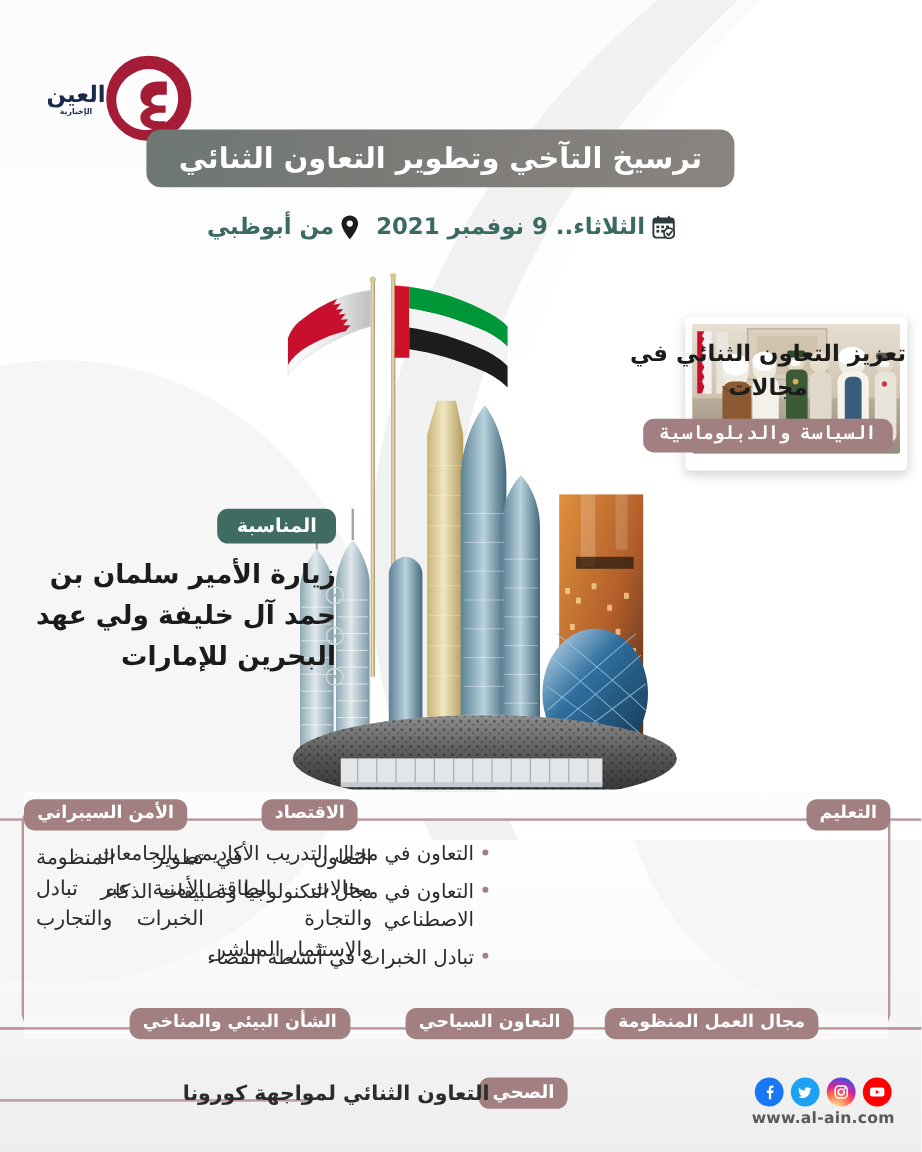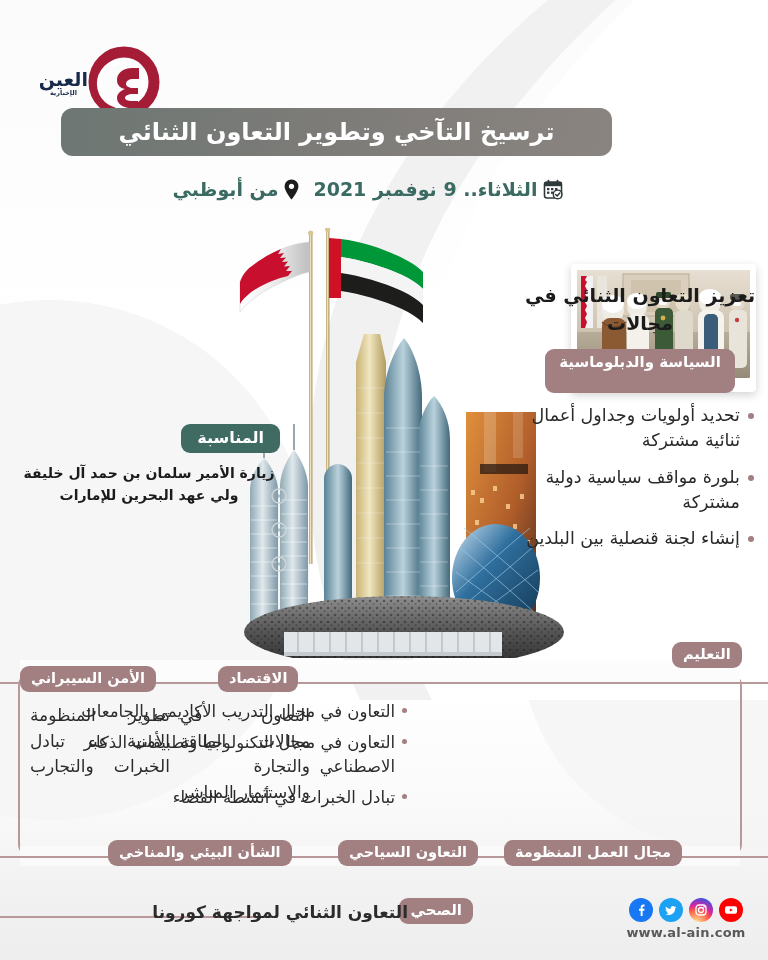"ترسيخ التآخي وتطوير التعاون الثنائي" .subtitle-band { width: 551px -> 490px }
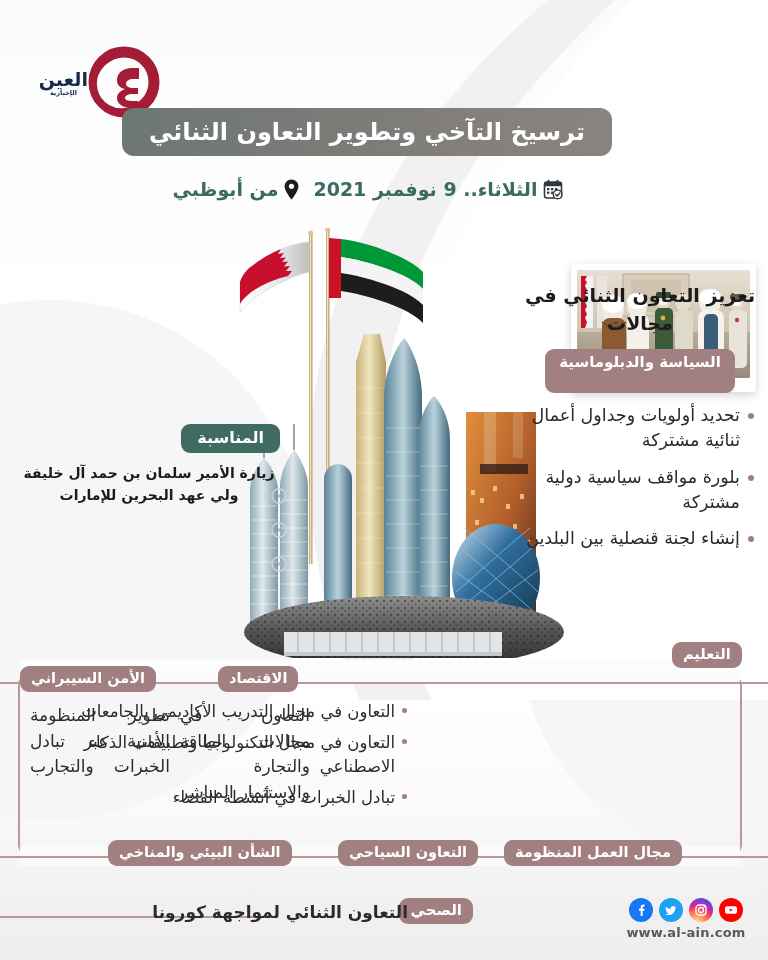"السياسة والدبلوماسية" .left-pill { font-family: none -> Liberation Mono, monospace; padding: 6px 14px 23px 14px -> 6px 14px 7px 14px }
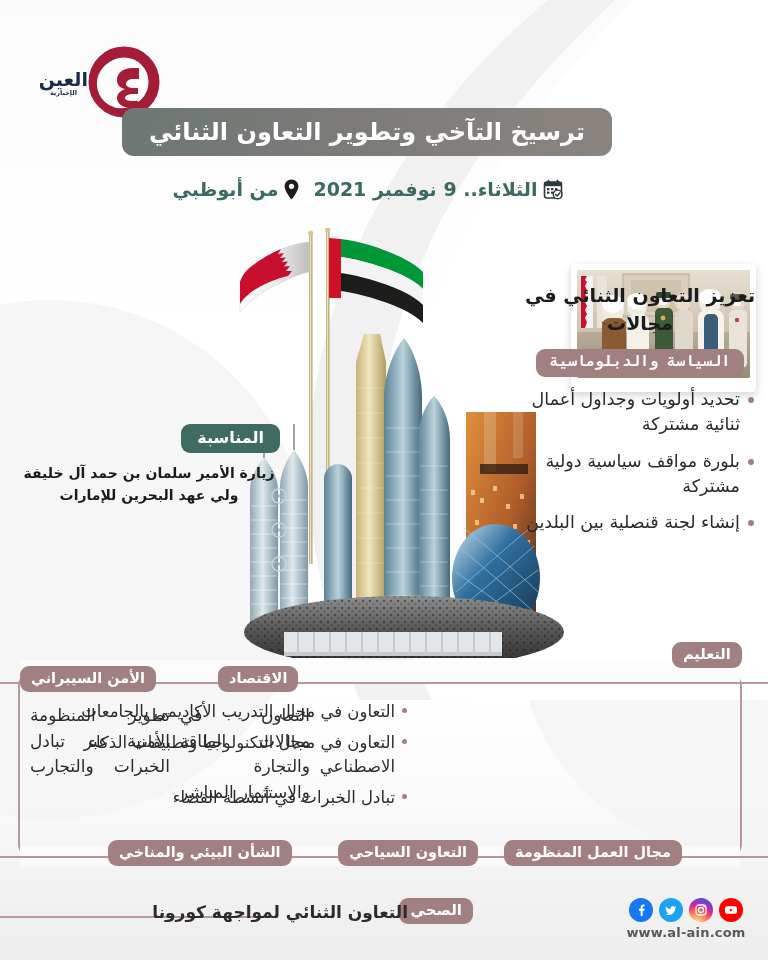"تحديد أولويات وجداول أعمال ثنائية" ul.bullets { html: <ul> <li>تحديد أولويات وجداول أعمال ثنائية مشتركة</li> <li>بلورة مواقف سياسية دولية مشتركة</li> <li>إنشاء لجنة قنصلية بين البلدين</li> </ul> -> none }
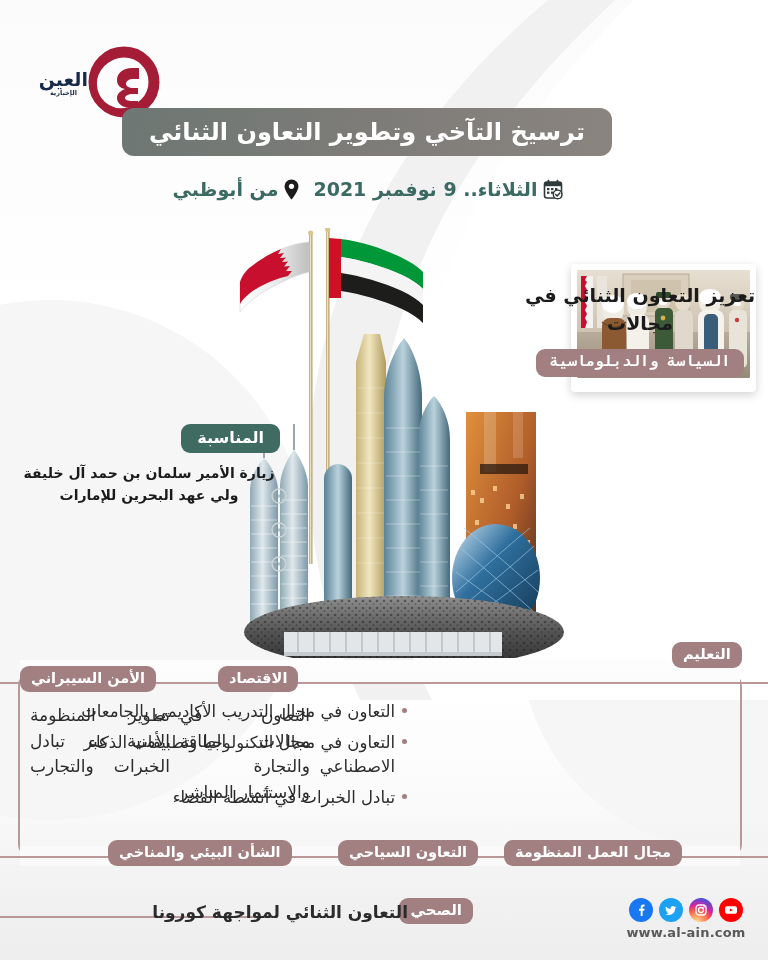"زيارة الأمير سلمان بن حمد" .occ-text { font-size: 14px -> 22px; text-align: center -> right }
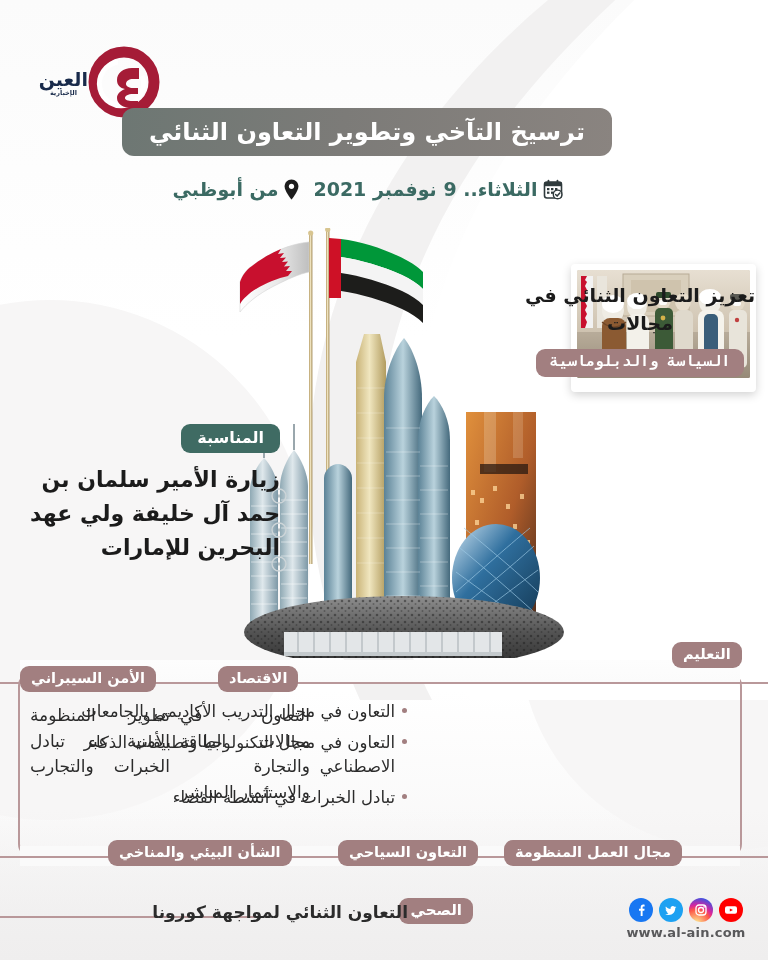"التعليم" span.pill { top: 642px -> 666px }
